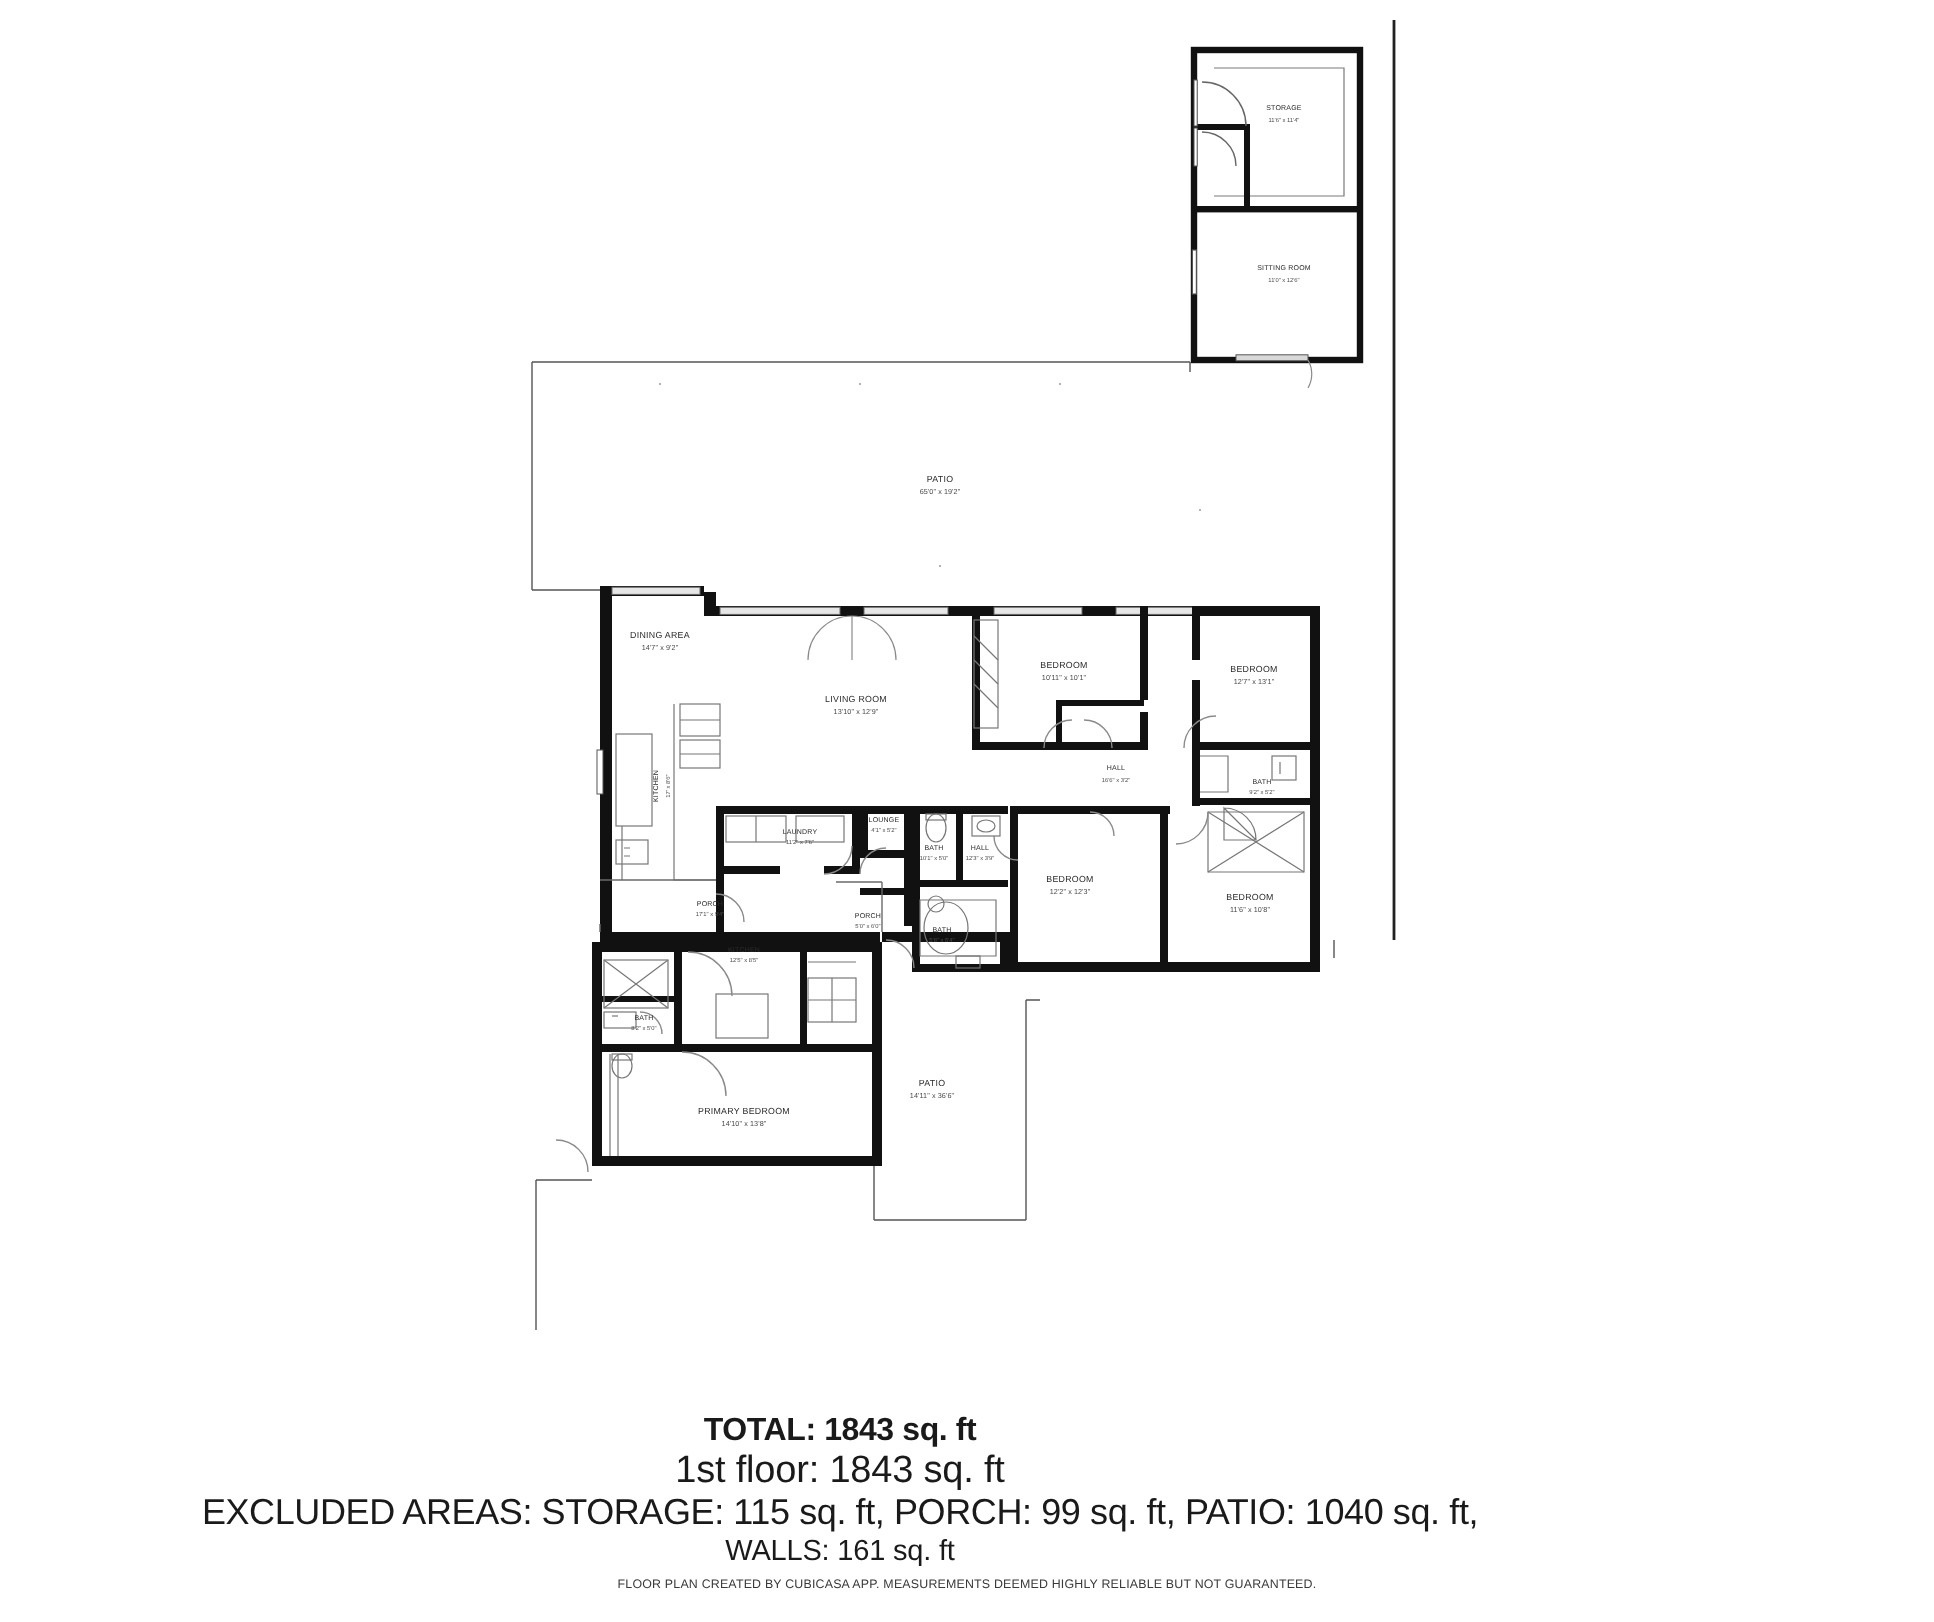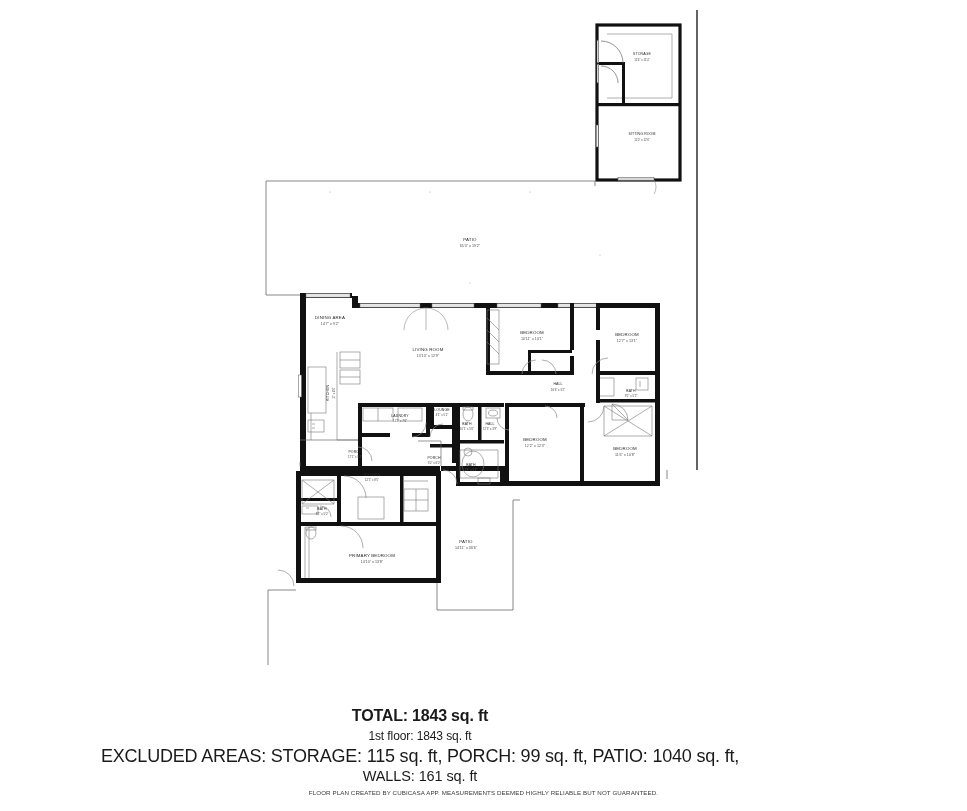"1st floor: 1843 sq. ft" .sum-floor { font-size: 12px -> 19px }
